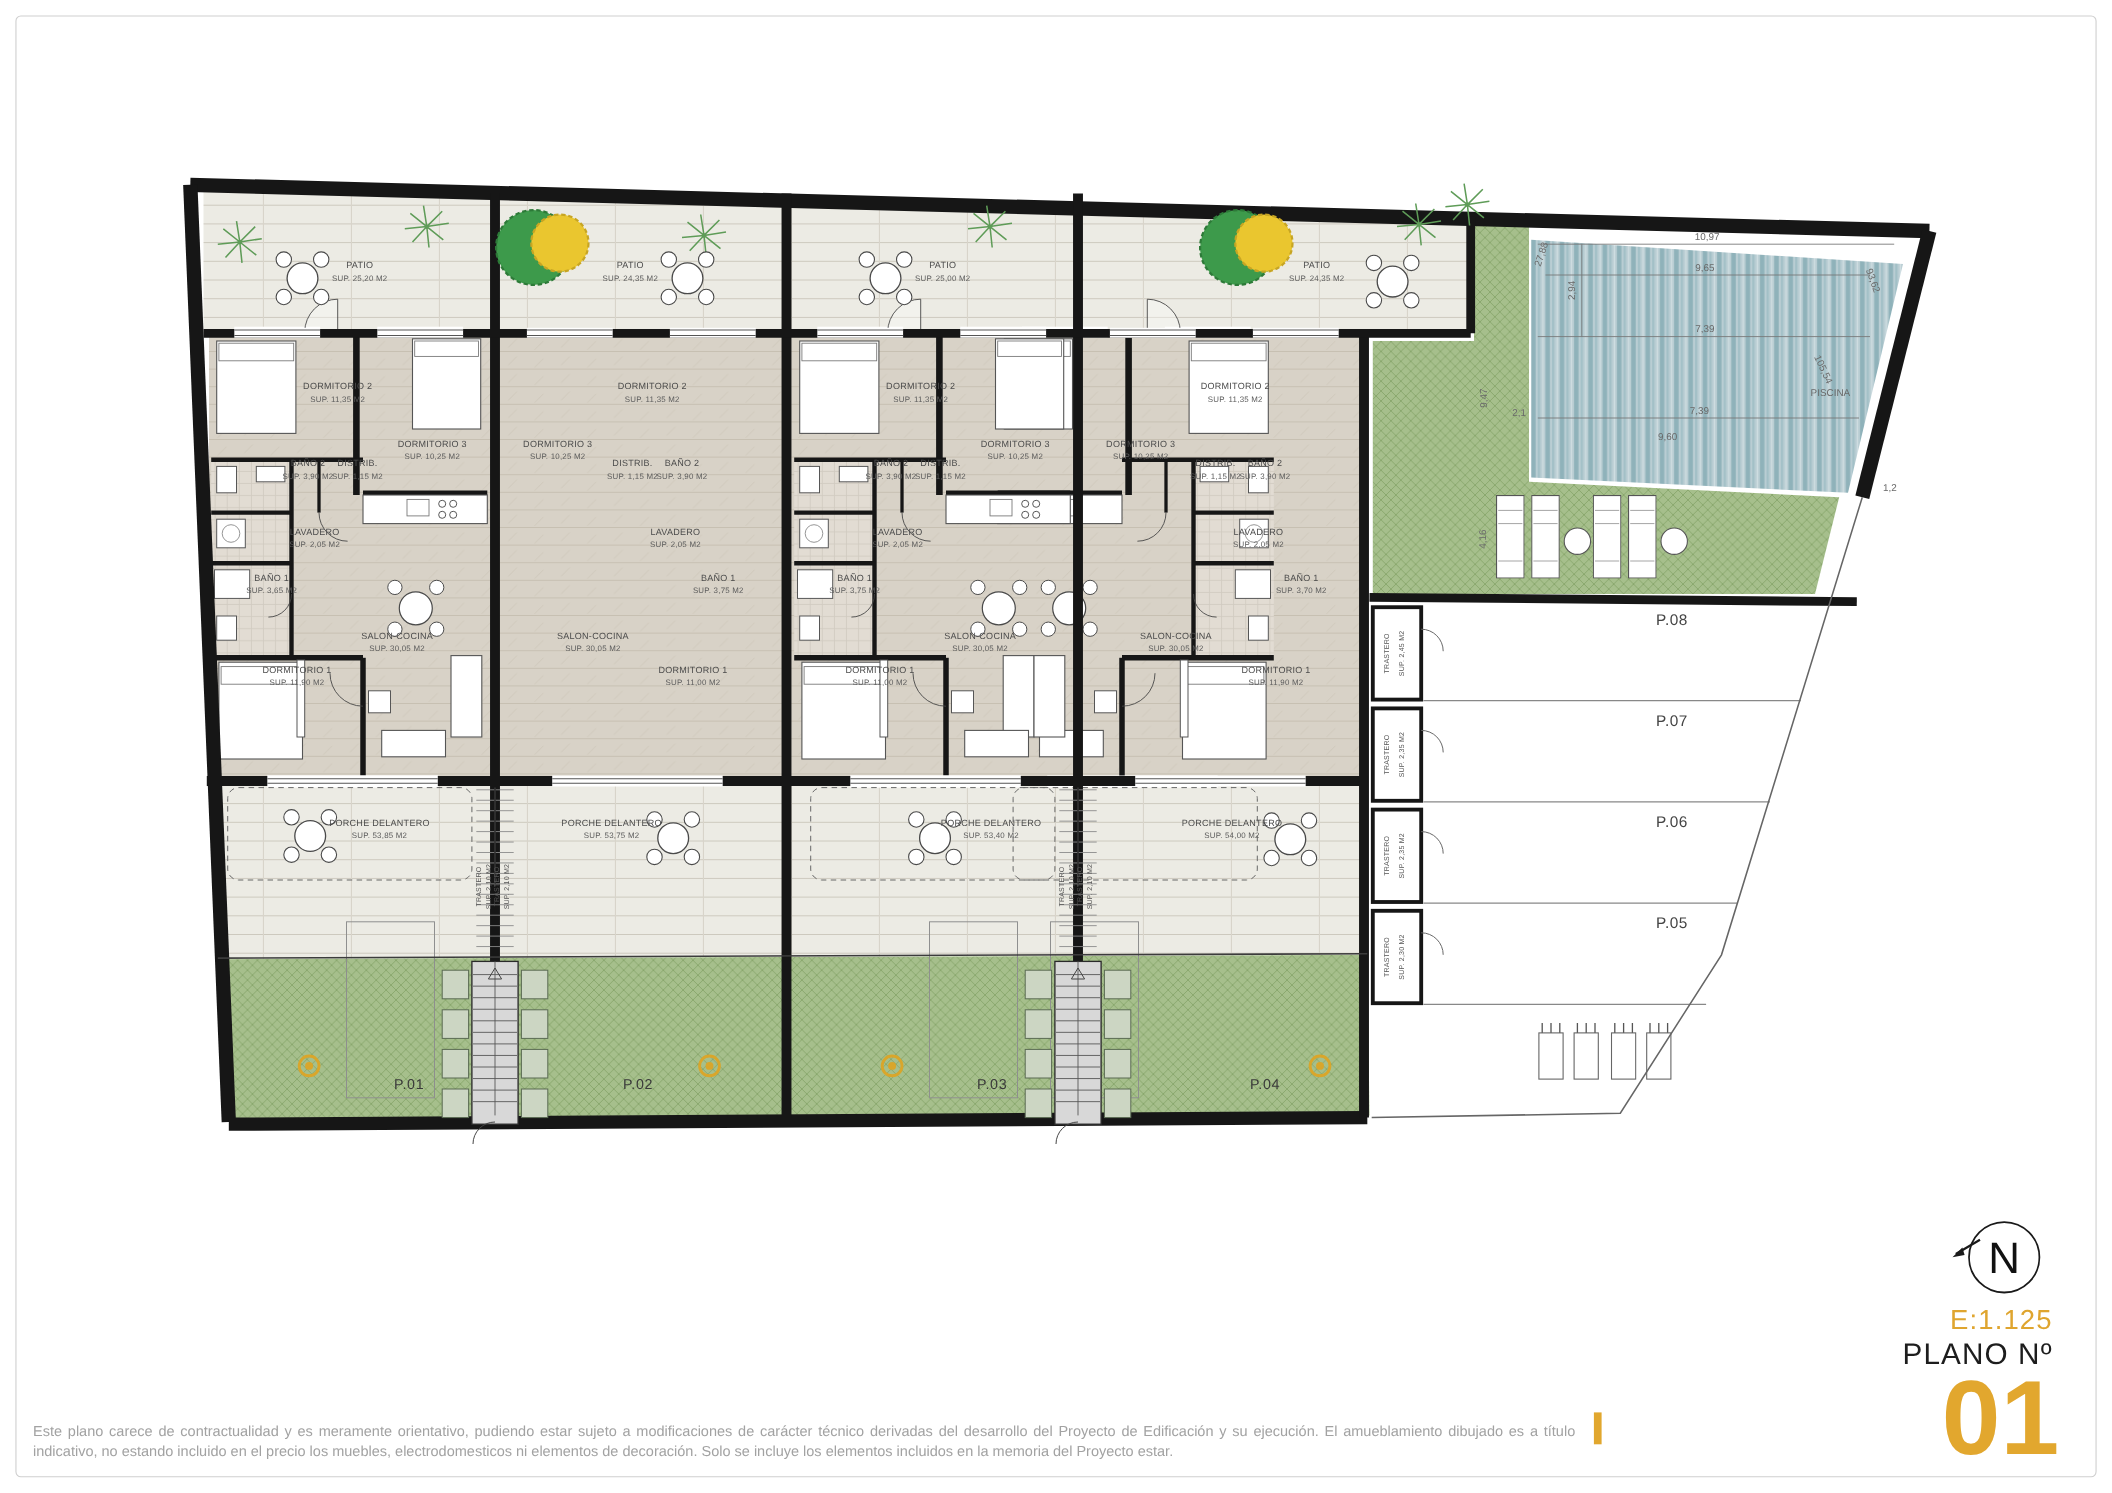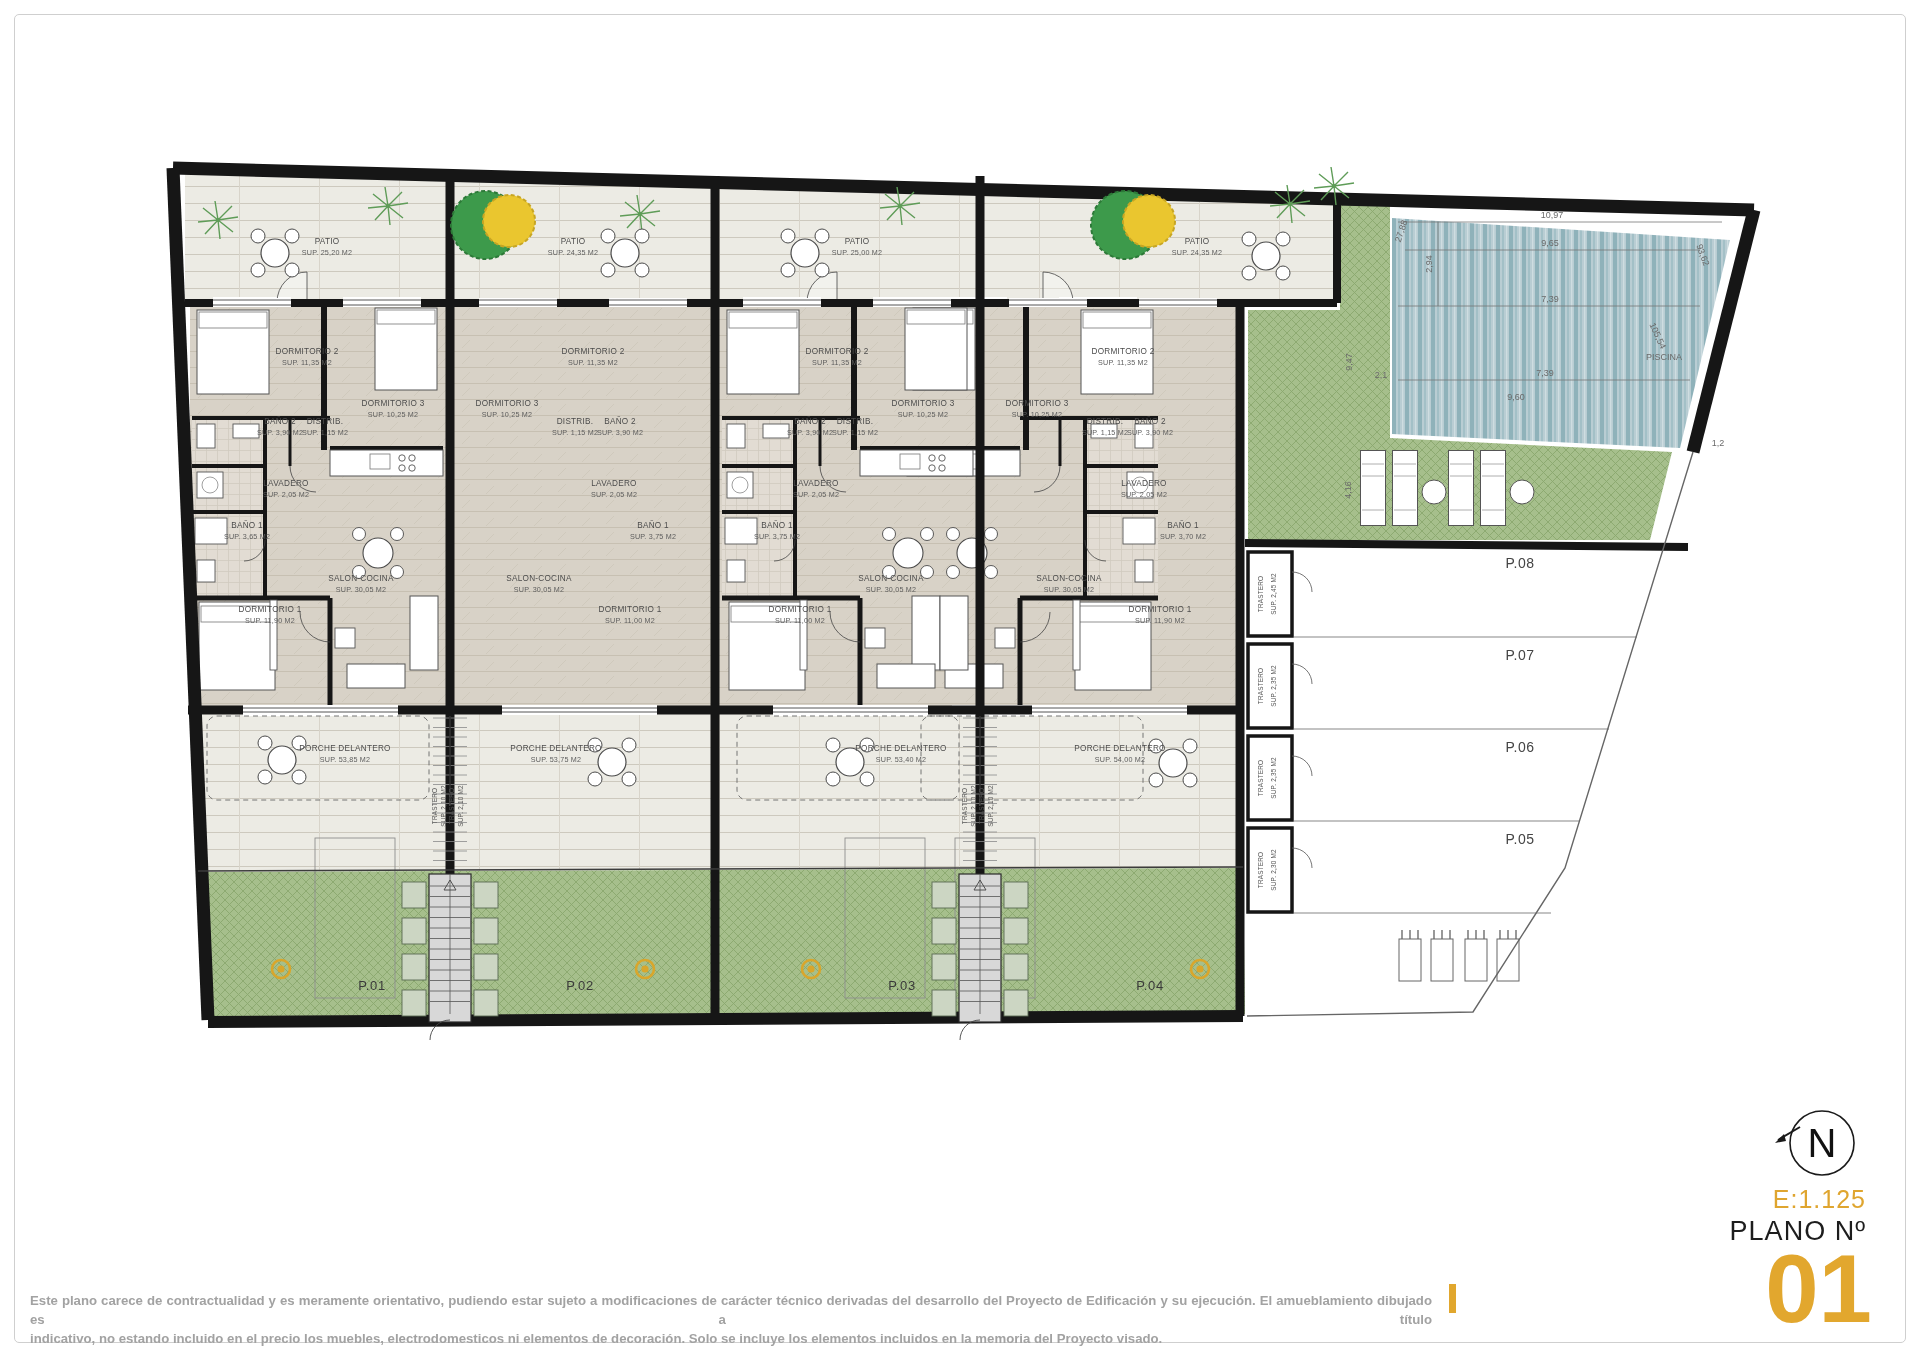"Este plano carece de contractualidad" .disclaimer { font-weight: bold -> none }
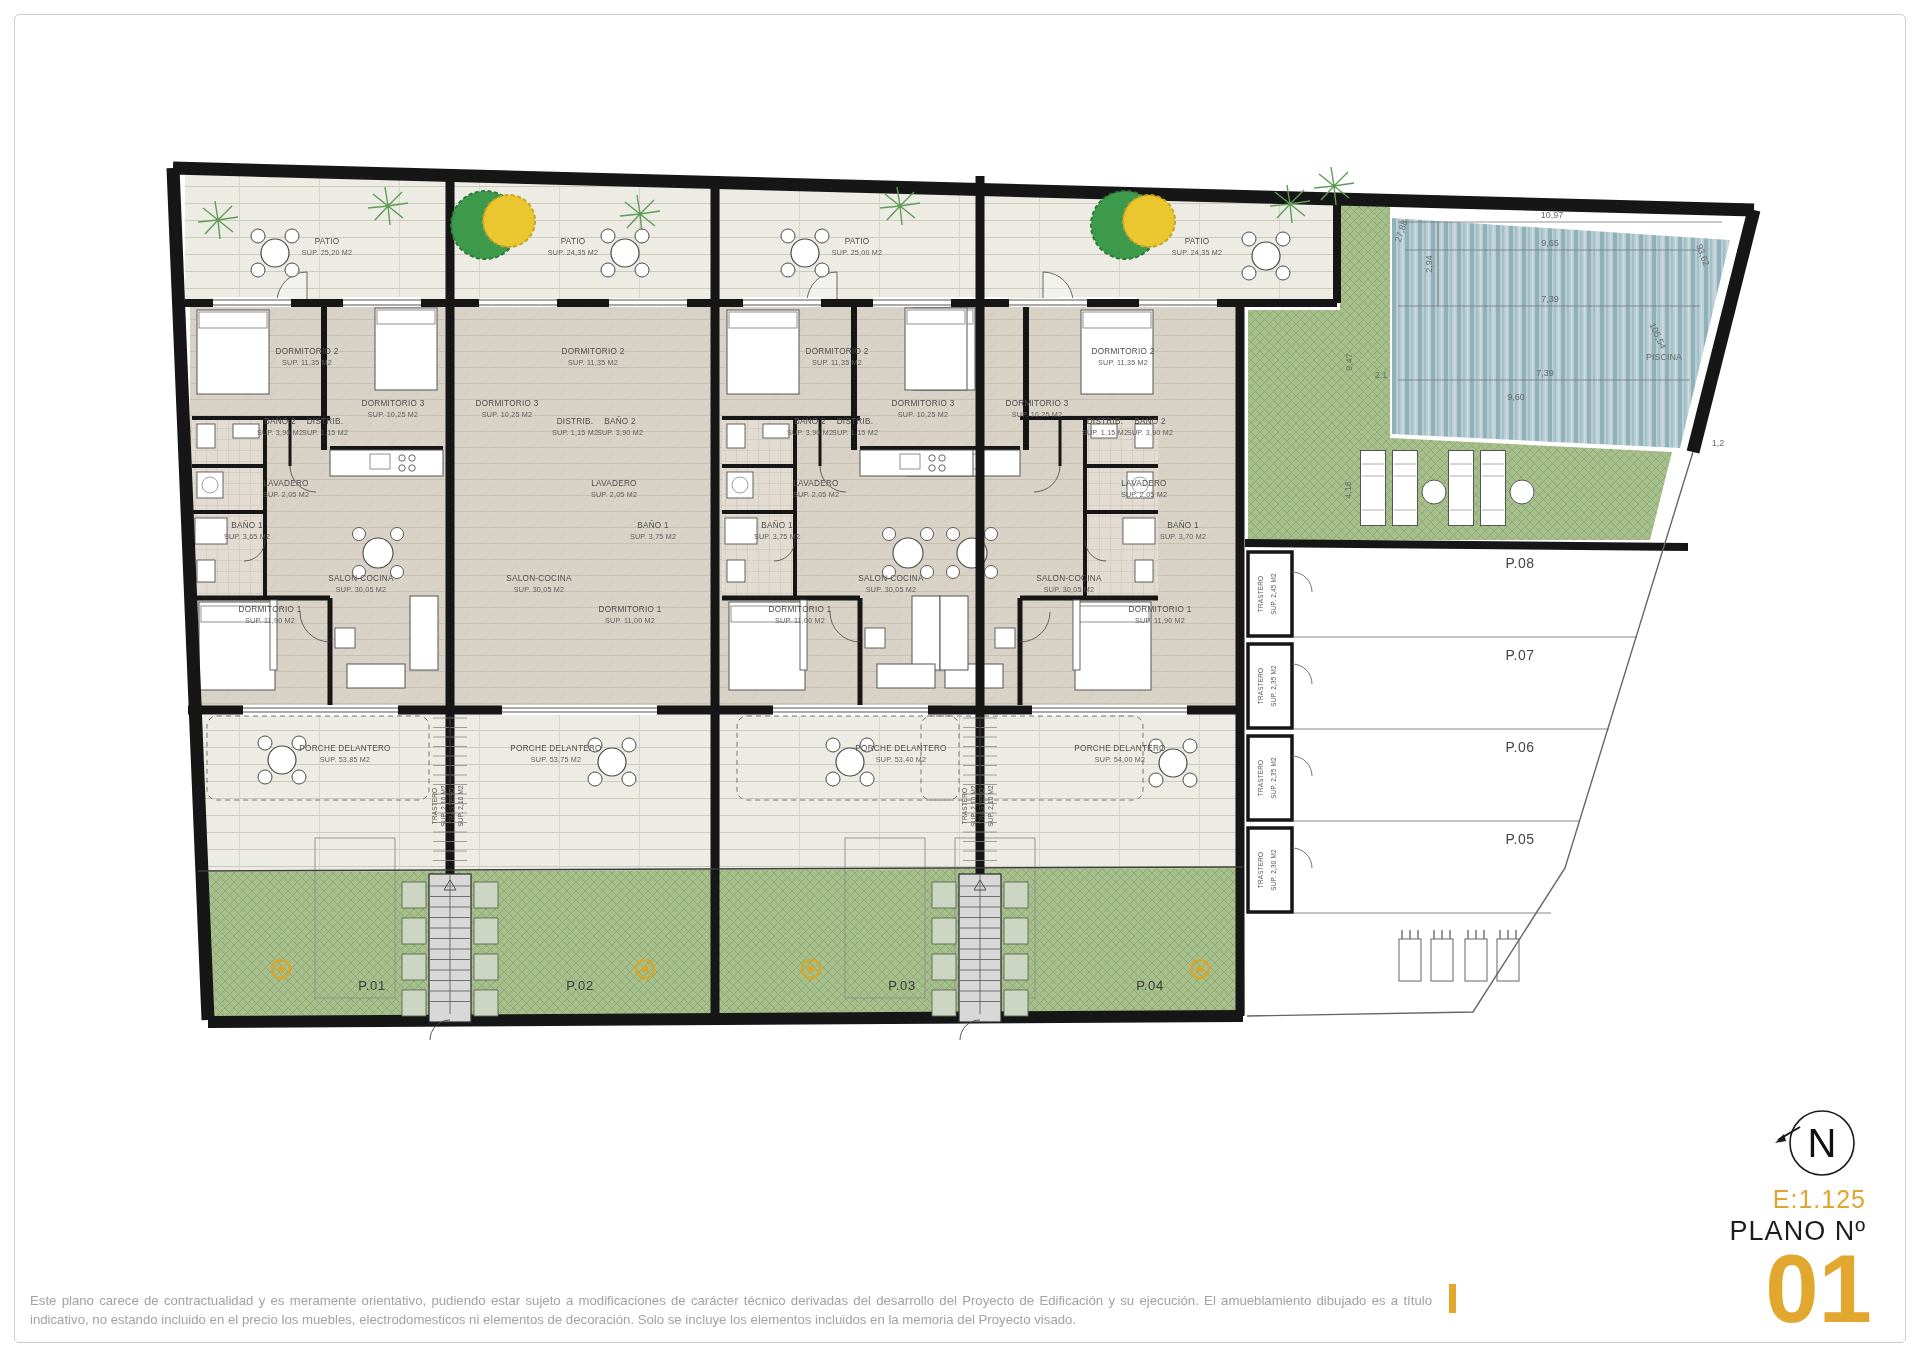"indicativo, no estando incluido en" div.l2 { text: visado -> estar }
